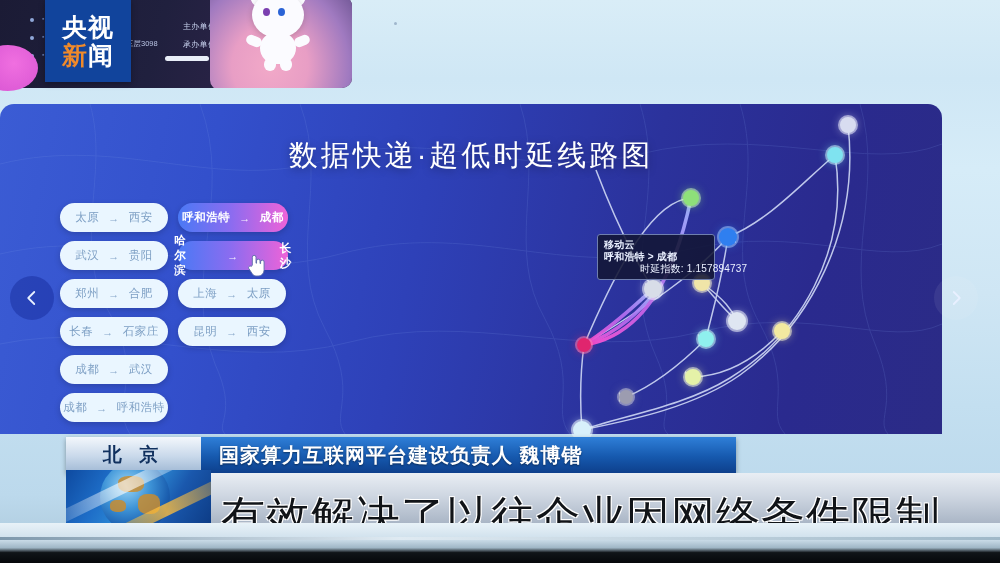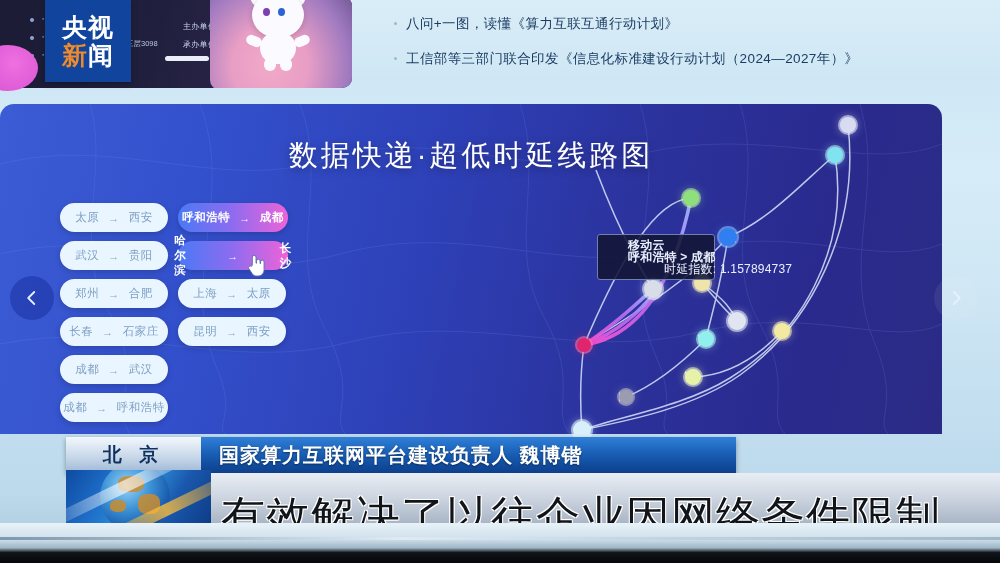"八问+一图，读懂《算力互联互通行动计划》" span { html: <span>八问+一图，读懂《算力互联互通行动计划》</span> -> none }
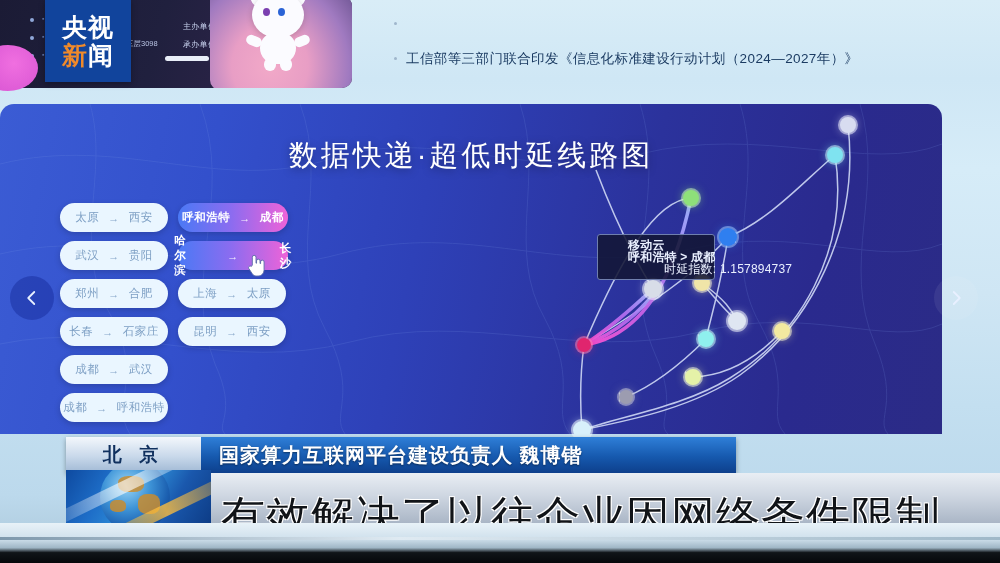"工信部等三部门联合印发《信息化标准建设行动计划（2024—2027年）》" div.hl { html: <div> <span></span> <span>工信部等三部门联合印发《信息化标准建设行动计划（2024—2027年）》</span> </div> -> none }
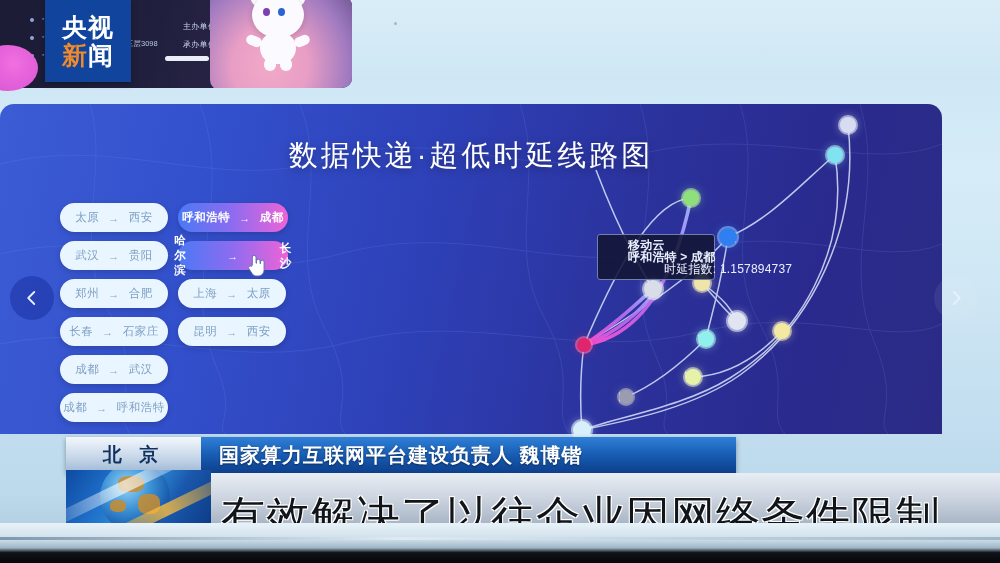"移动云" .tooltip div { font-size: 12px -> 10px; margin-left: 24px -> none }
